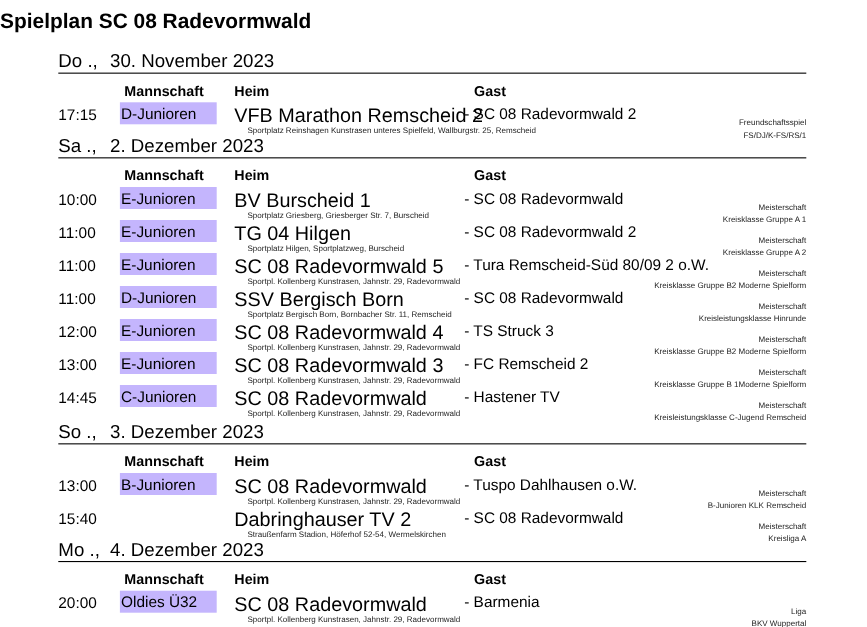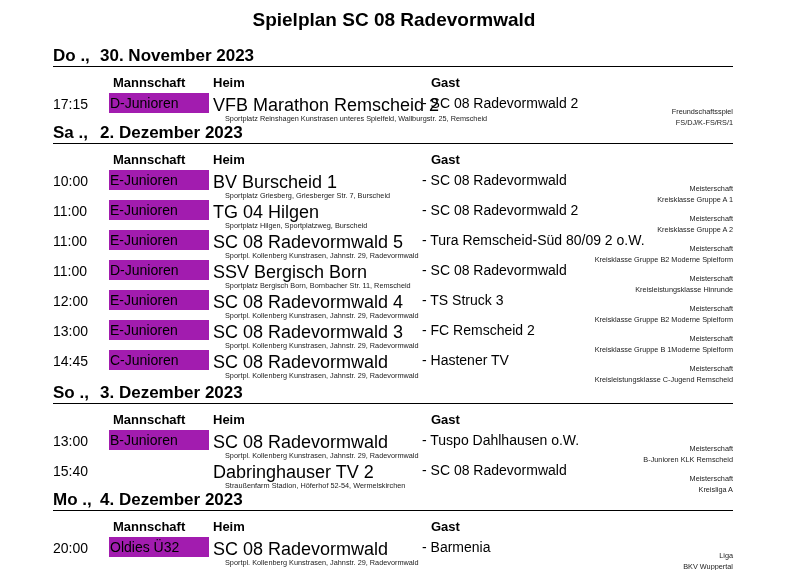"Spielplan SC 08 Radevormwald" .title { text-align: center -> left }
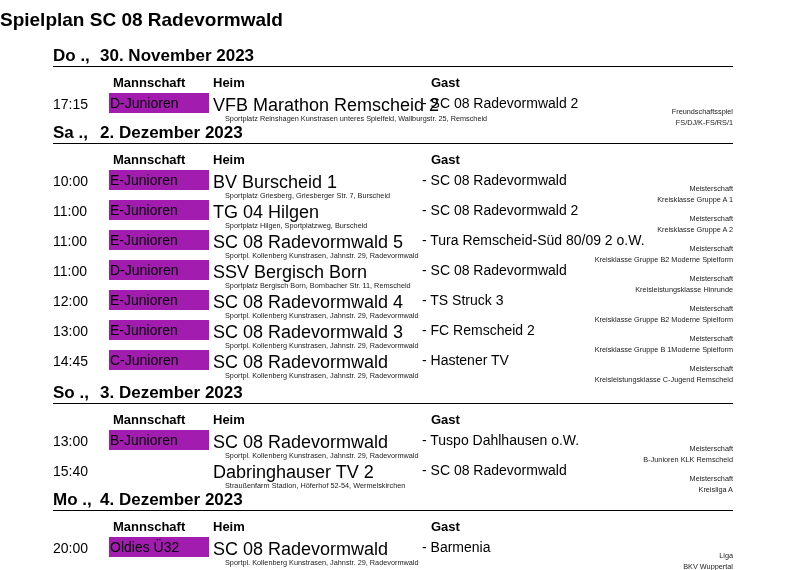"Do .," .day-header { font-weight: bold -> normal }
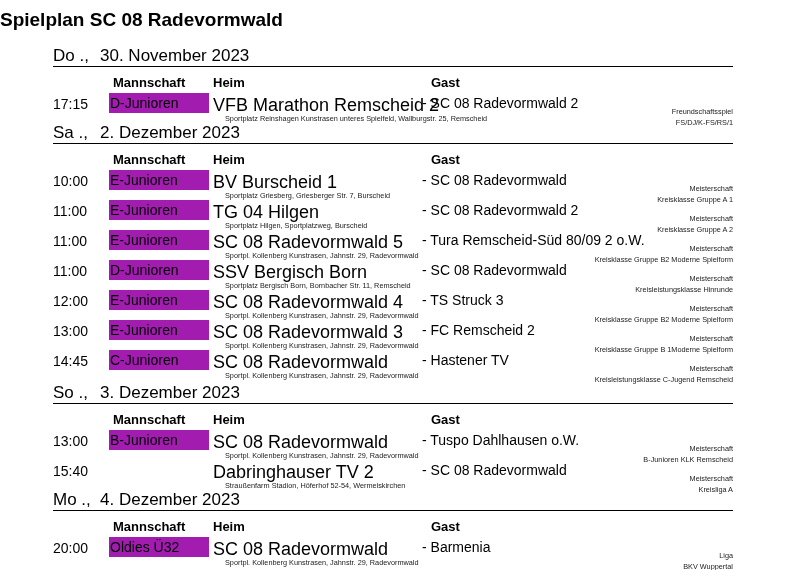"D-Junioren" .match .team { background: #a21caf -> #c4b5fd; width: 100px -> 88px }
